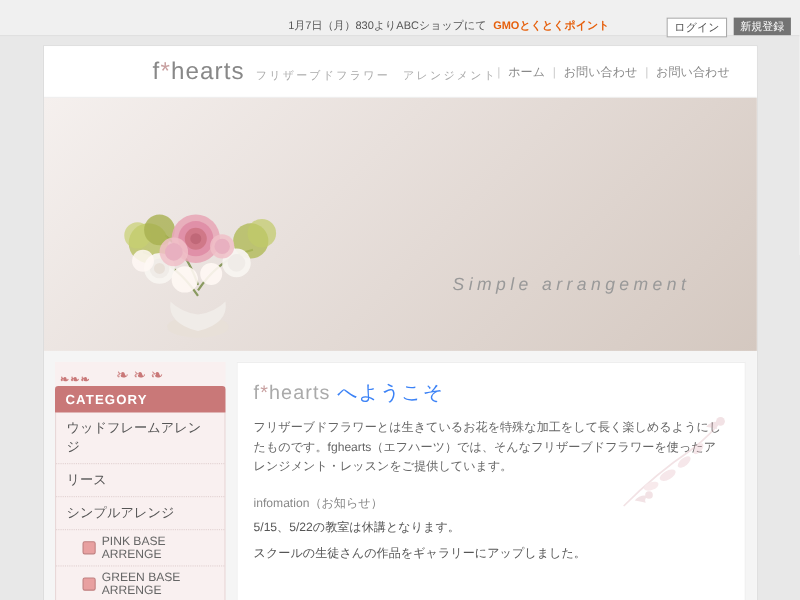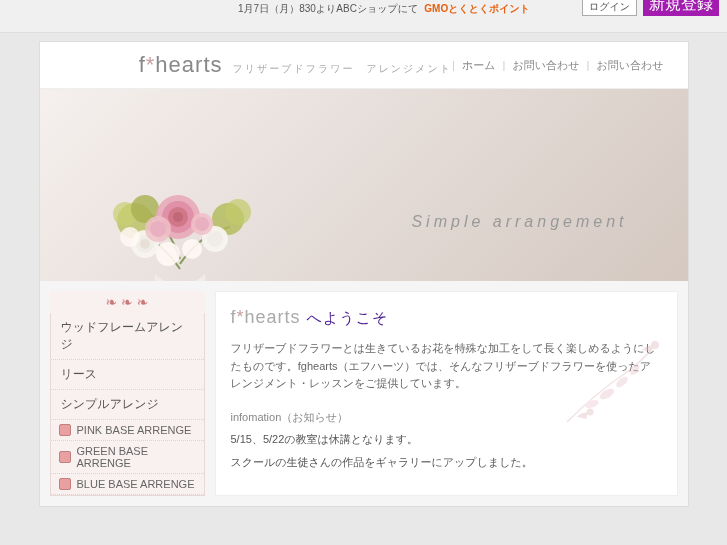"1月7日（月）830よりABCショップにて" #top-bar { align-items: flex-end -> flex-start }
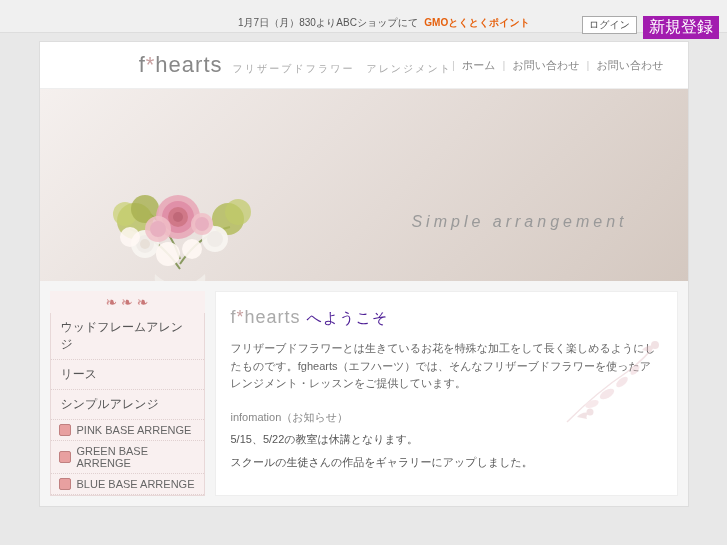"新規登録" .top-bar-register { background: #a21caf -> #737373; font-size: 16px -> 10px }
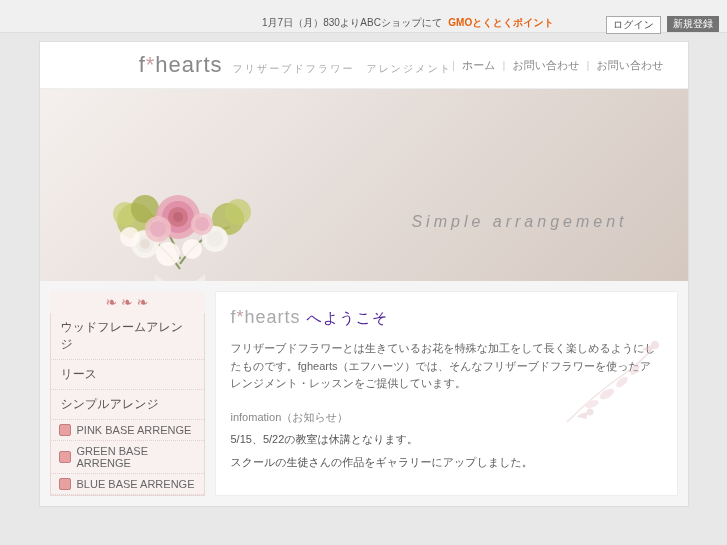"Simple arrangement" #hero { height: 192px -> 230px }
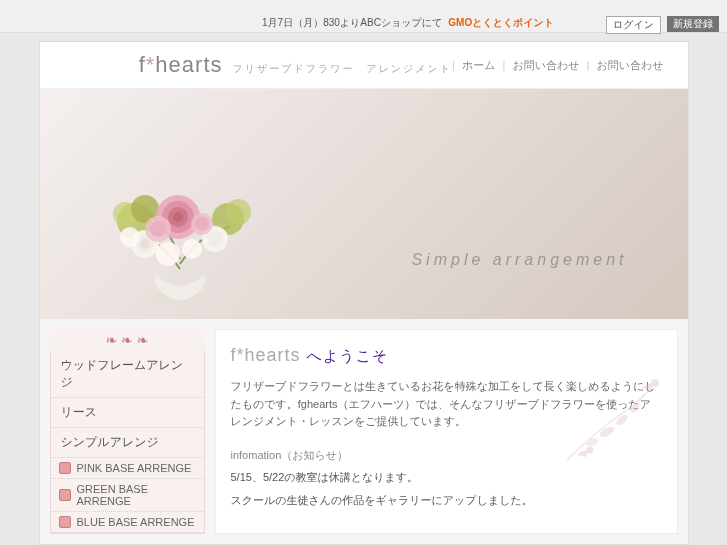"CATEGORY" div.category-header { html: none -> <div>CATEGORY</div> }
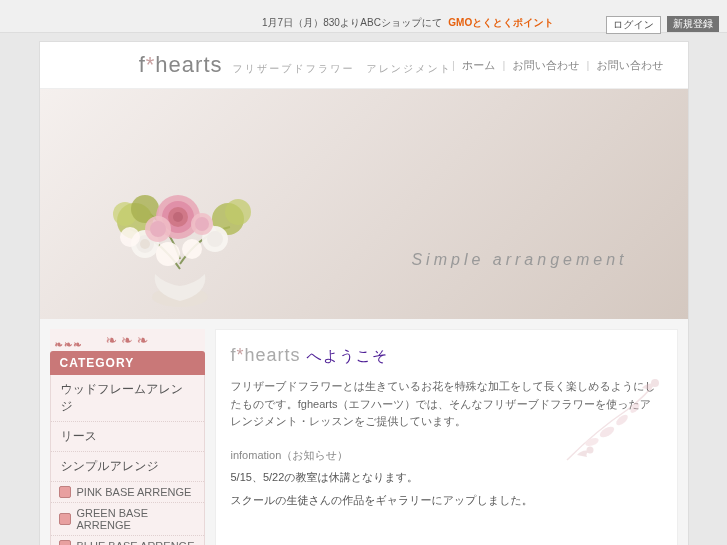"へようこそ" span { color: #4c1d95 -> #3b82f6; font-size: 15px -> 18px }
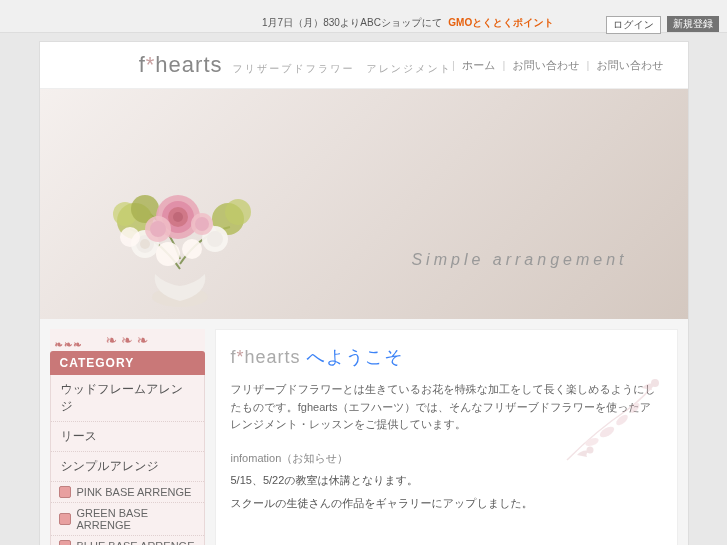"PINK BASE ARRENGE" .sidebar-sub-item { padding: 4px 8px -> 4px 24px }
